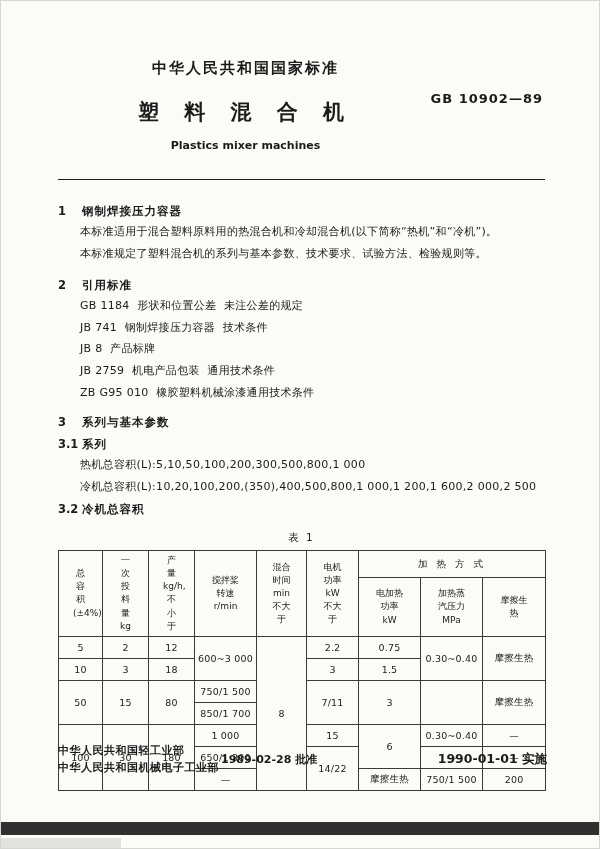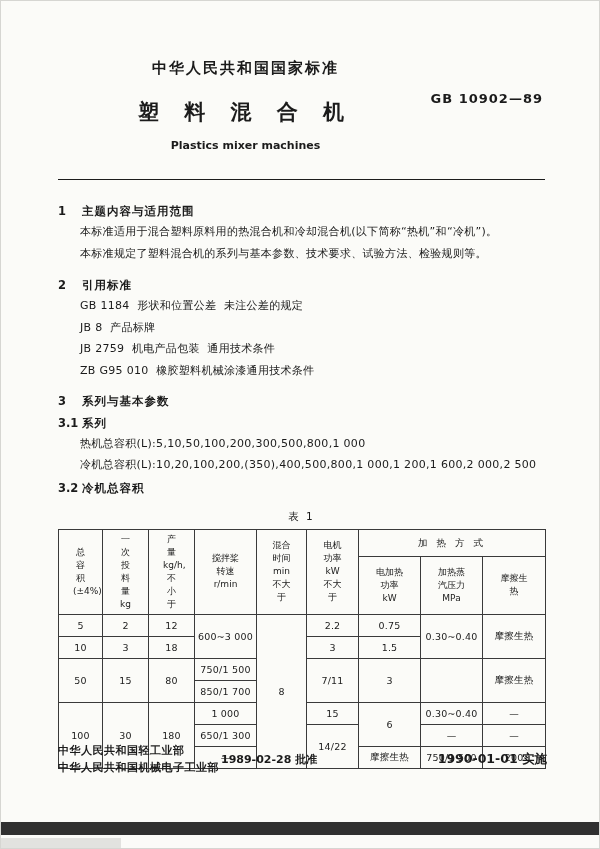"主题内容与适用范围" span { text: 主题内容与适用范围 -> 钢制焊接压力容器 }
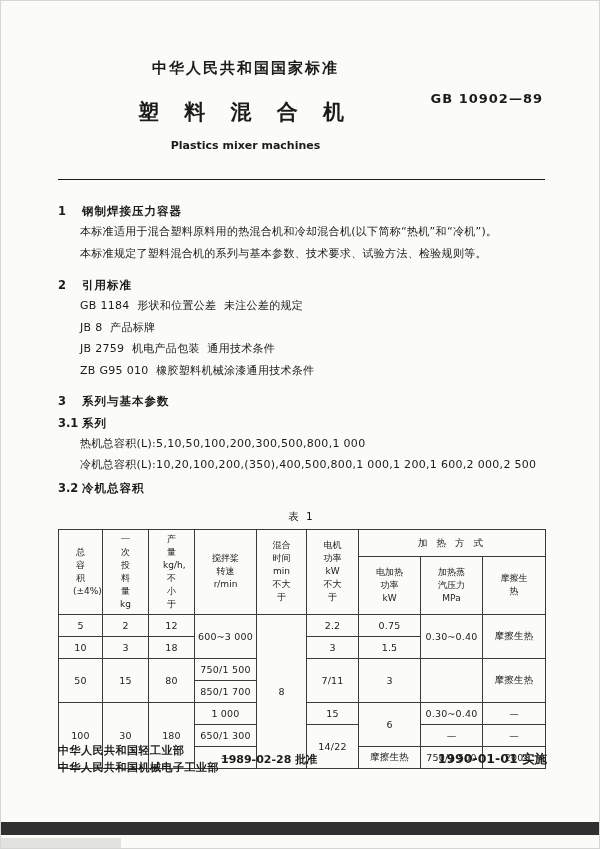"JB 741 钢制焊接压力容器 技术条件" p.bodyline { html: none -> <p>JB 741 钢制焊接压力容器 技术条件</p> }
